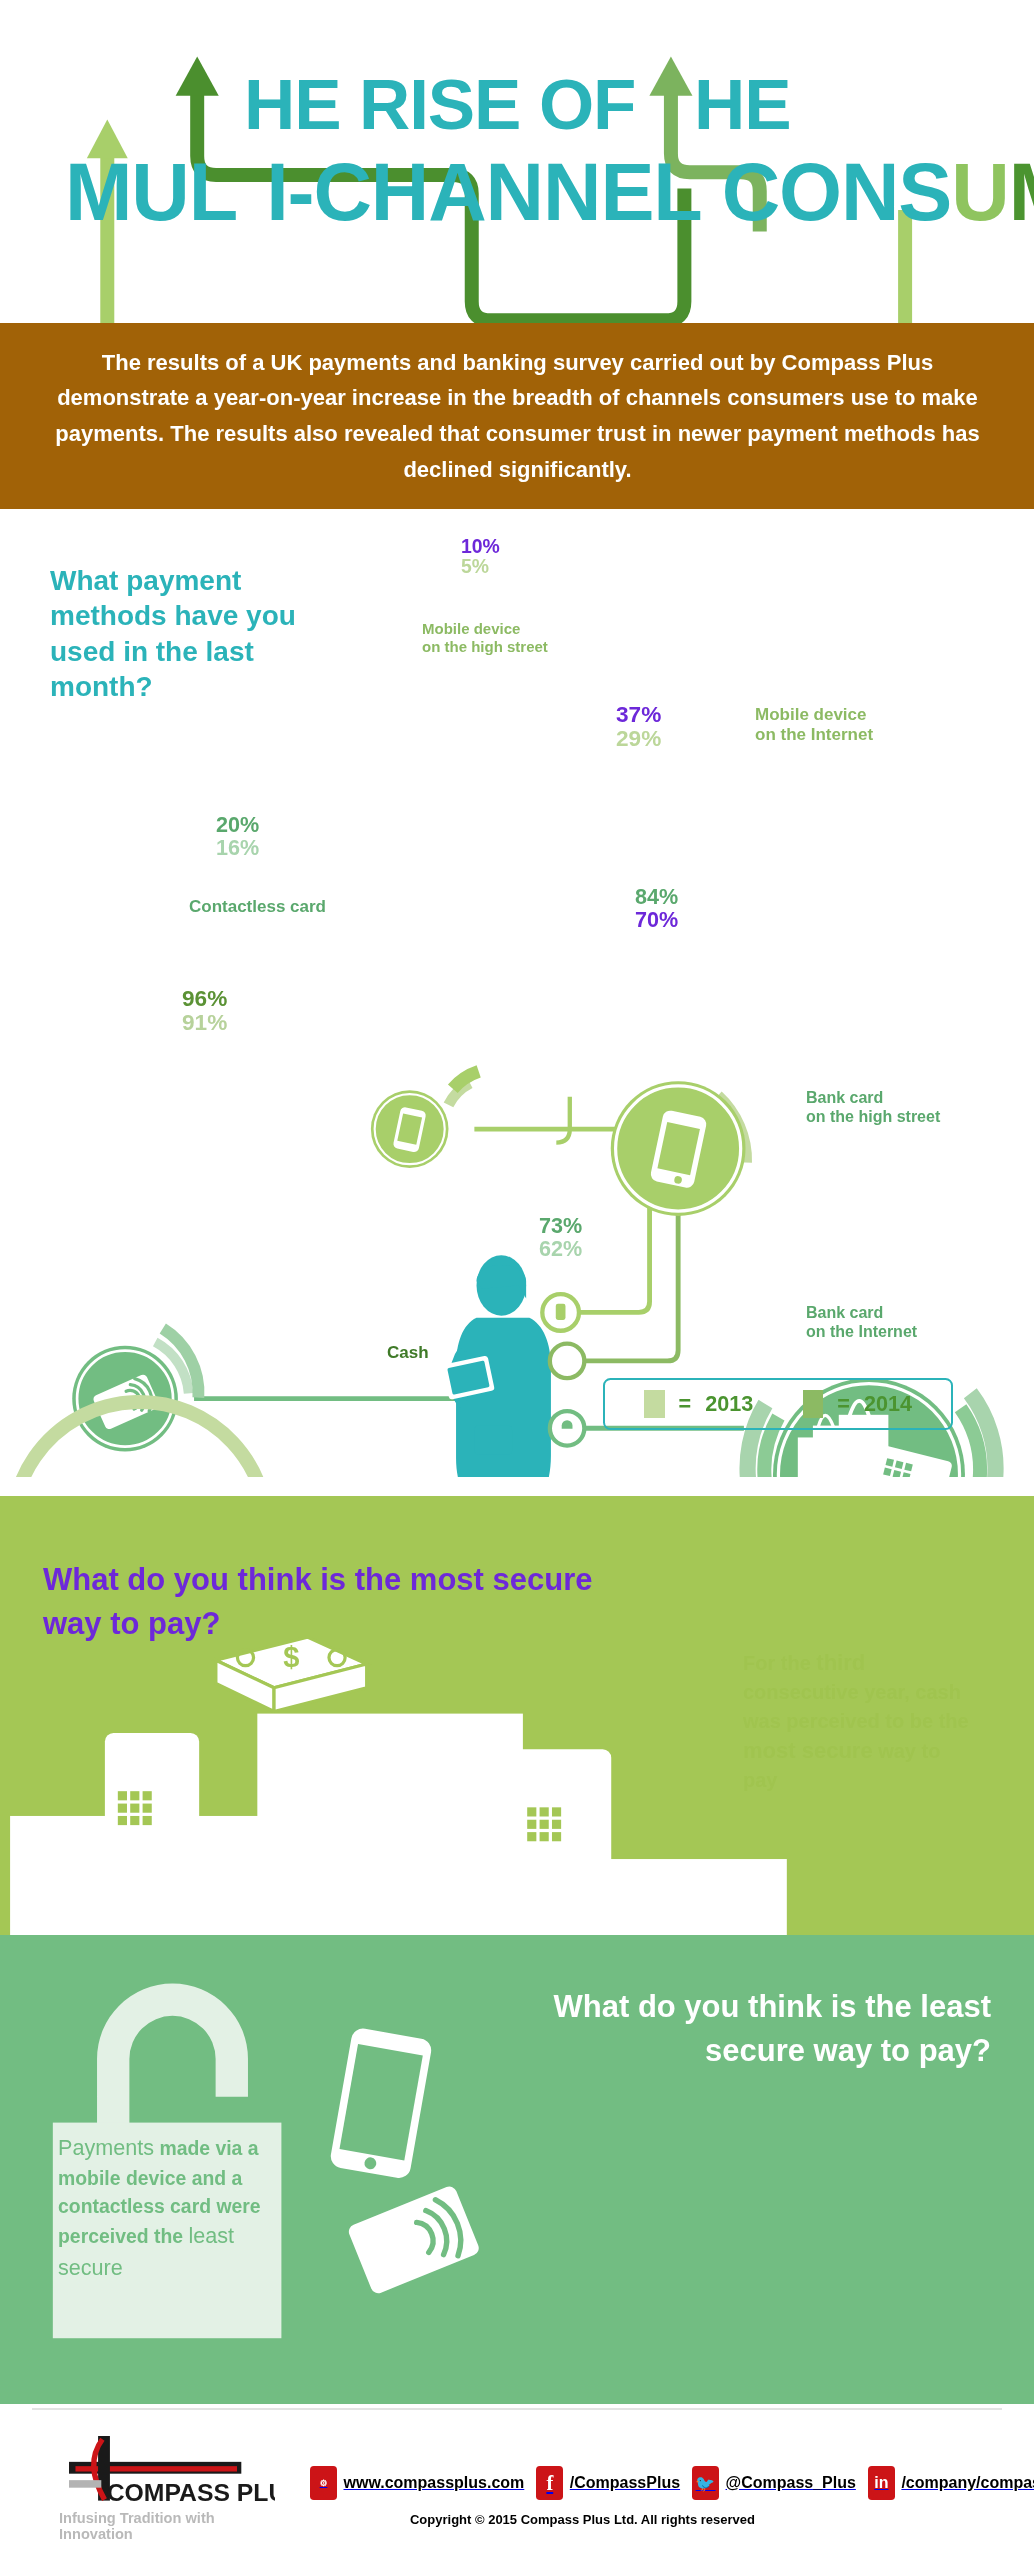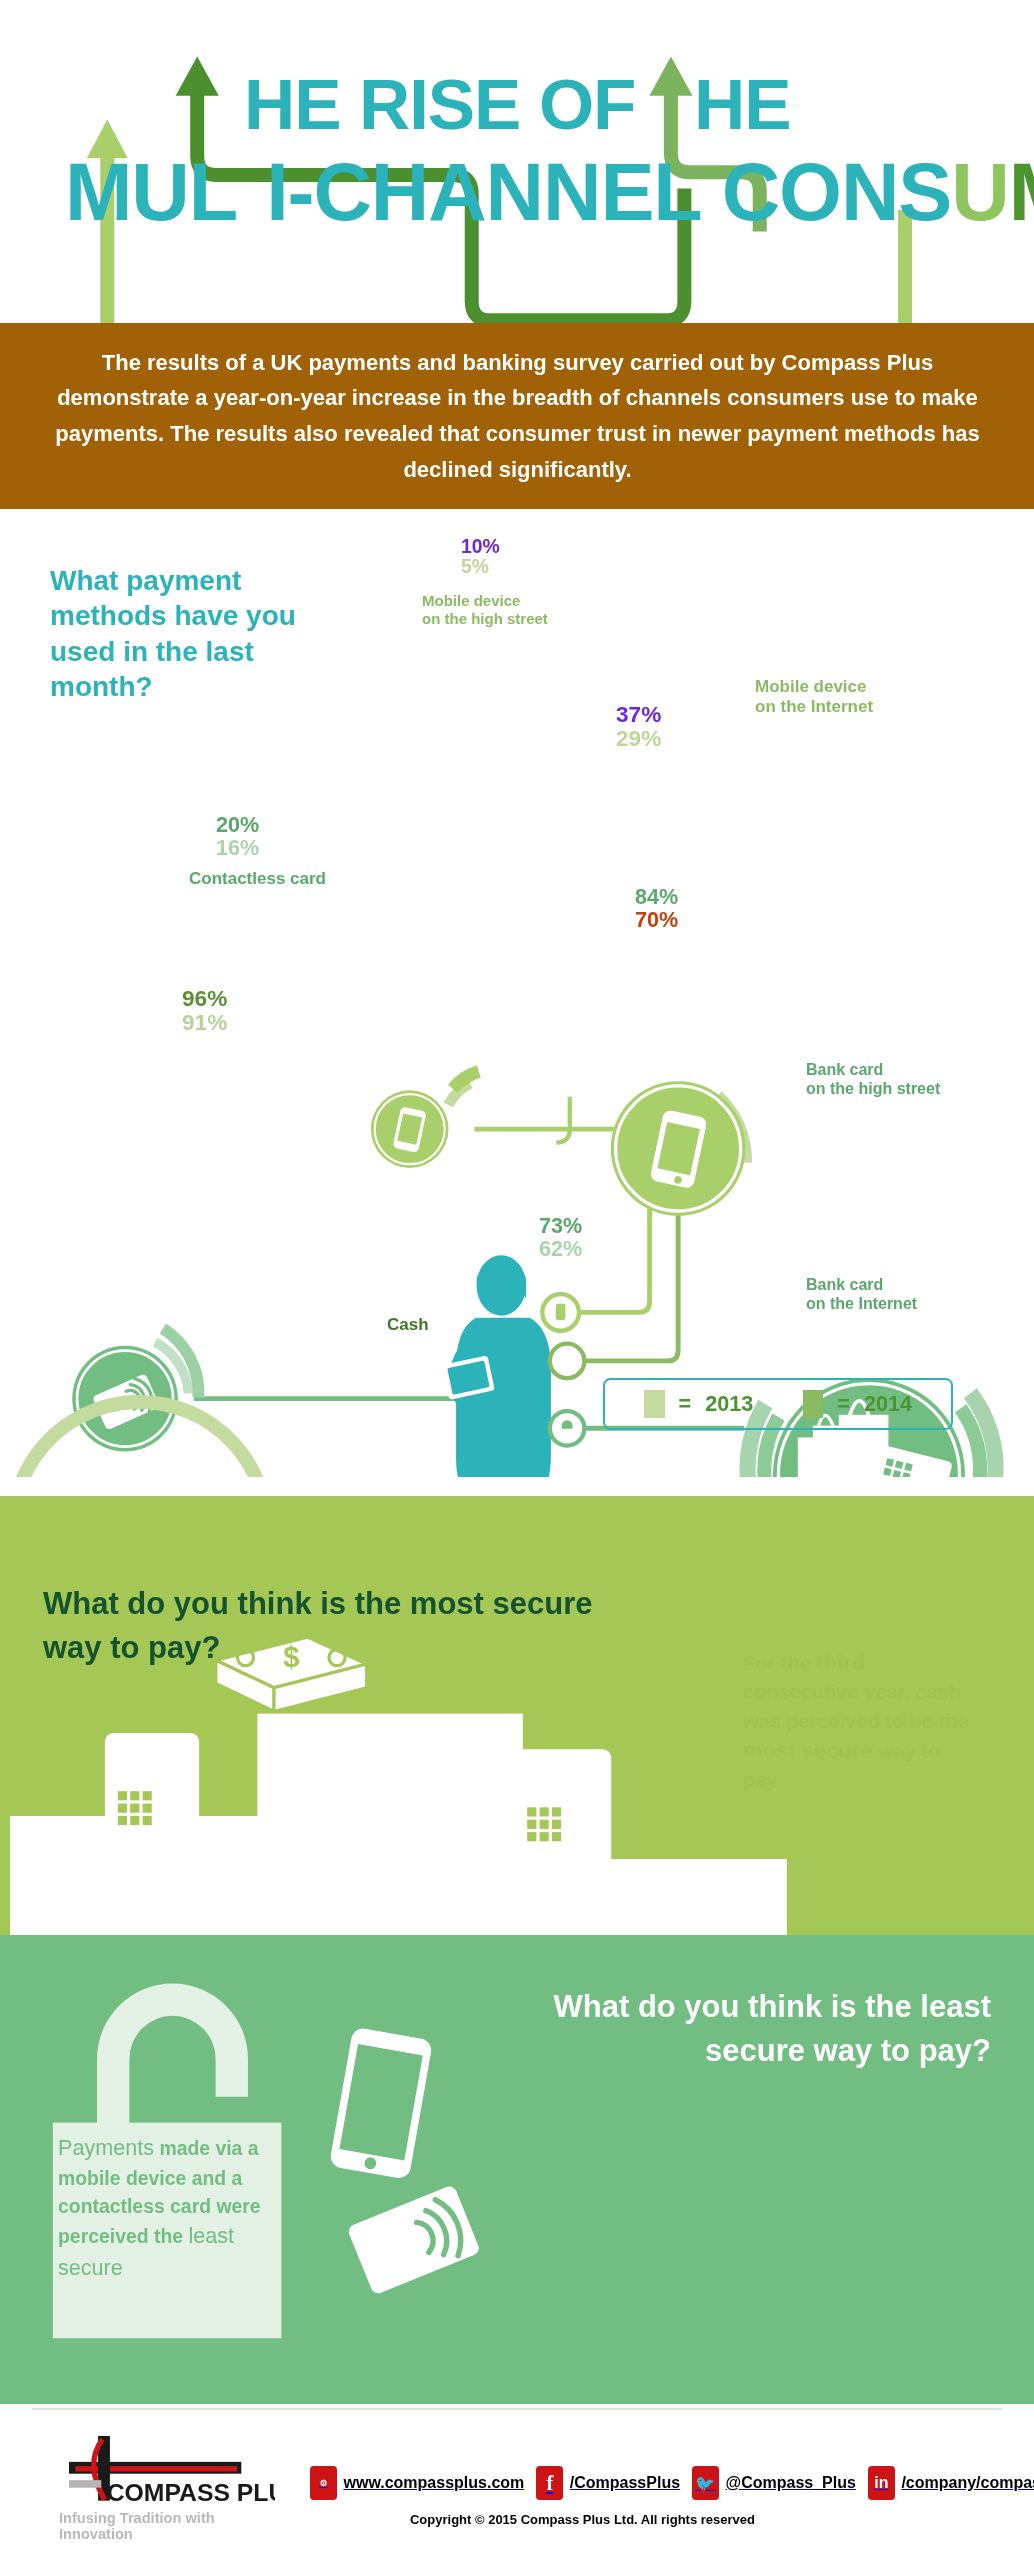"Mobile device" .node-label { margin-top: none -> 28px }
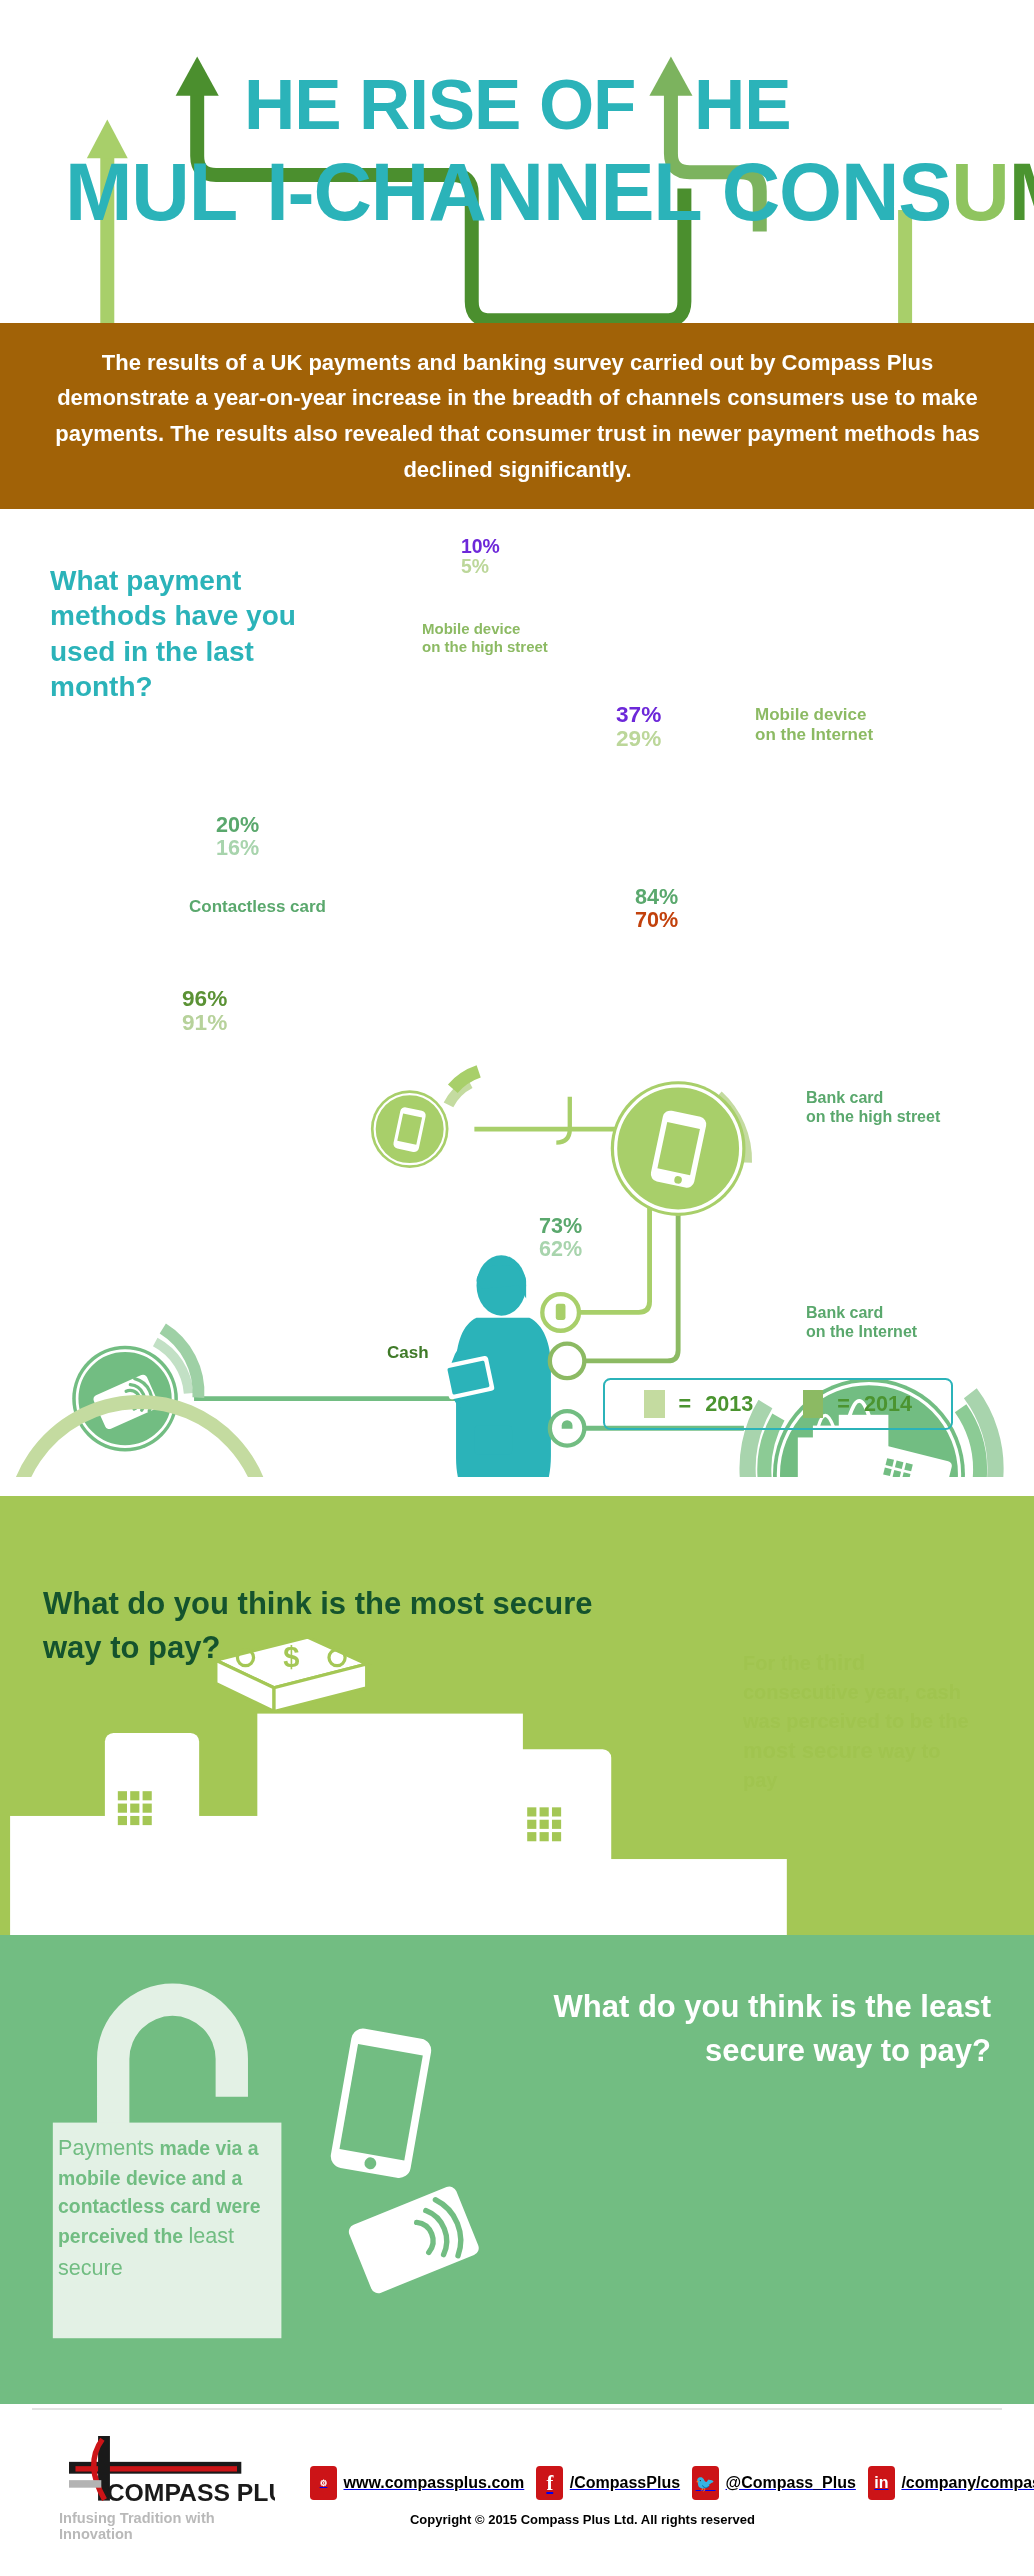"70%" span.pct-old { color: #c2410c -> #6d28d9 }
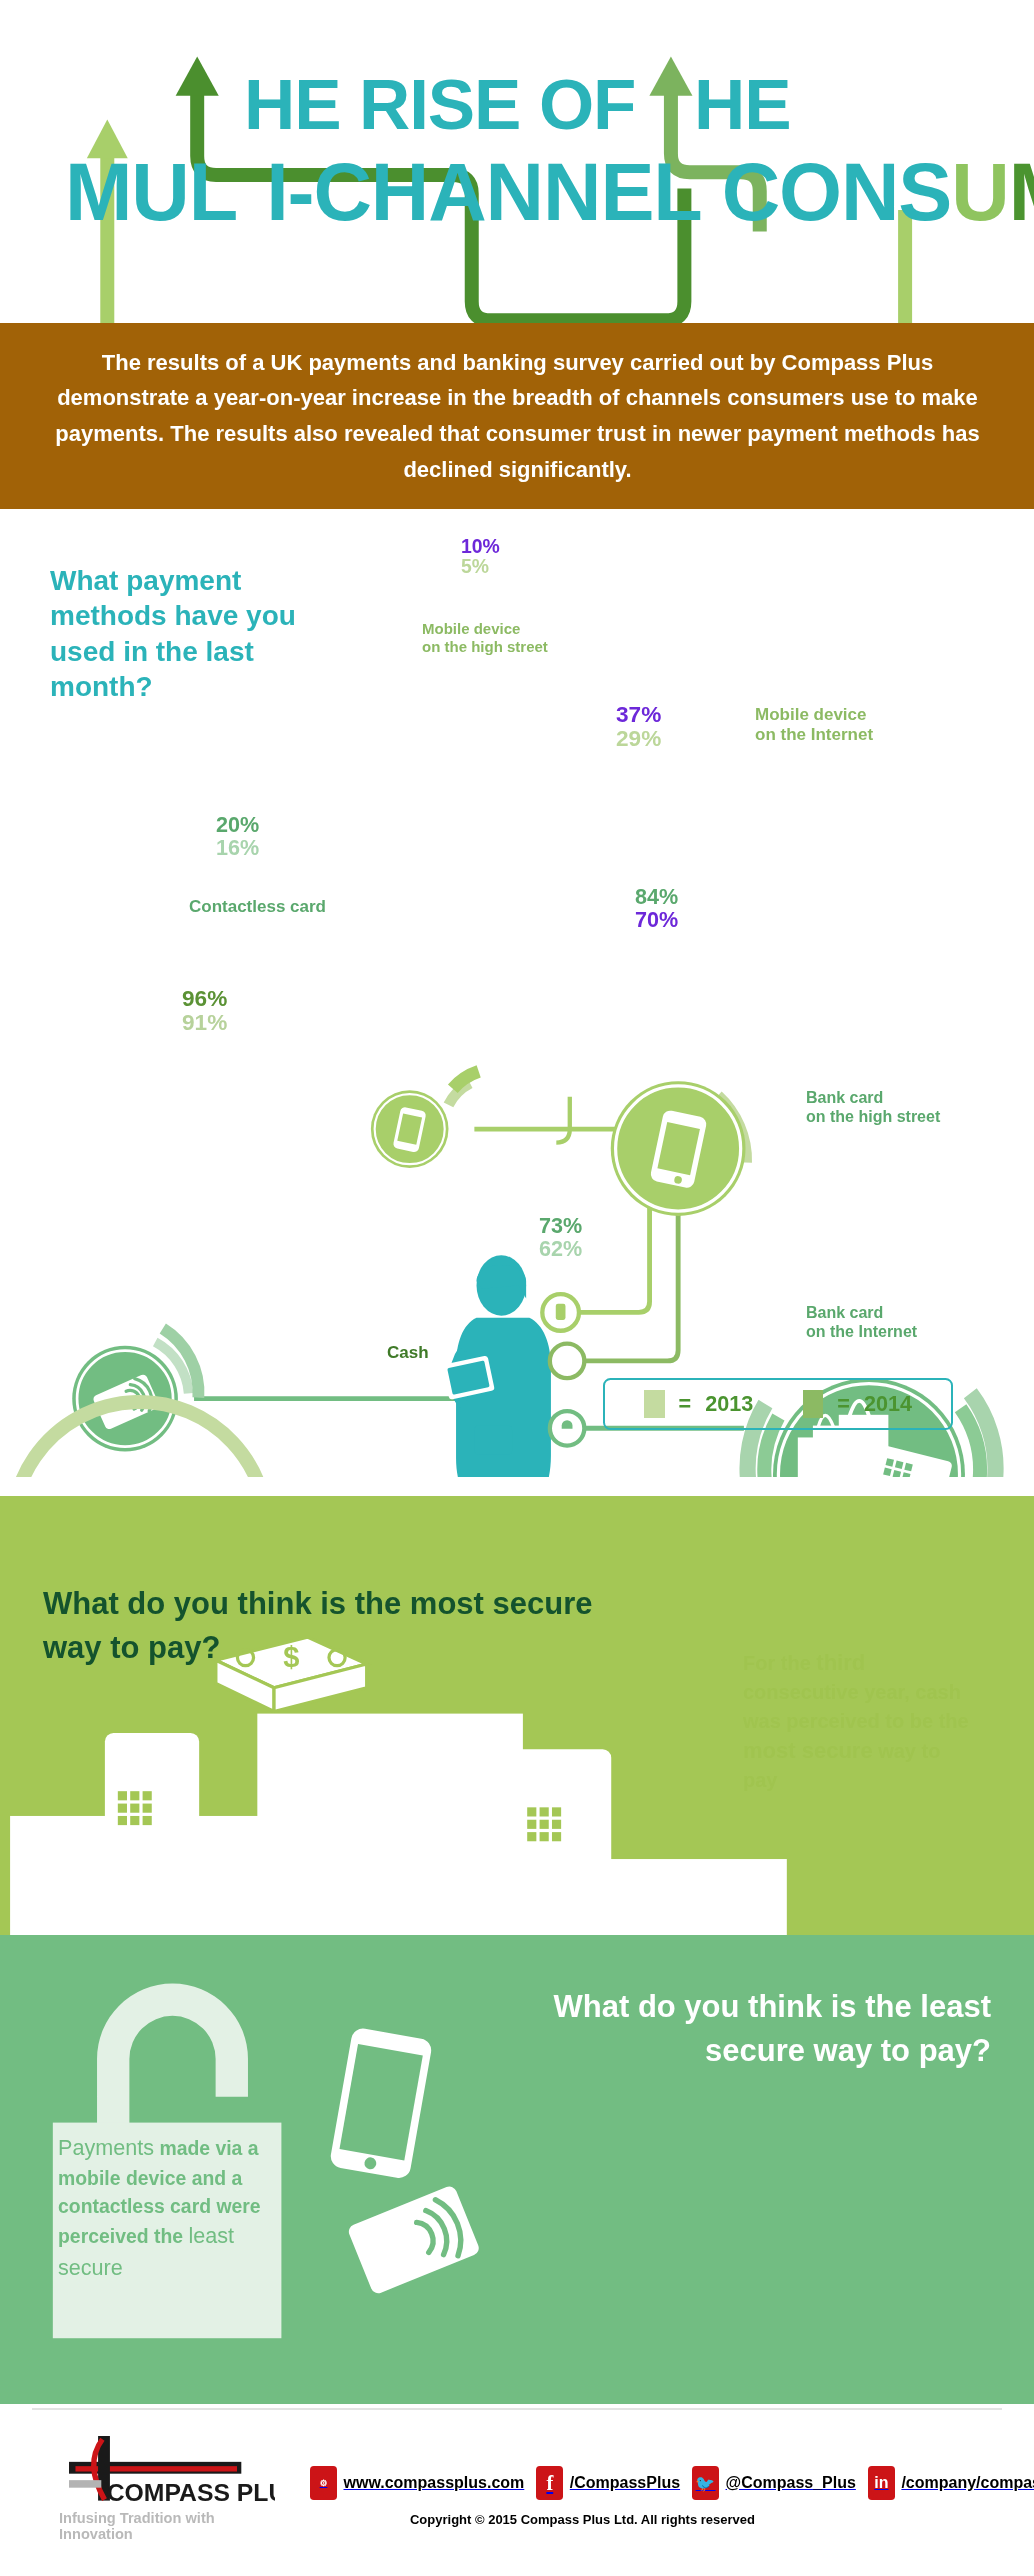"What do you think is the most" .q2 { color: #14532d -> #6d28d9; margin-top: 24px -> none }
